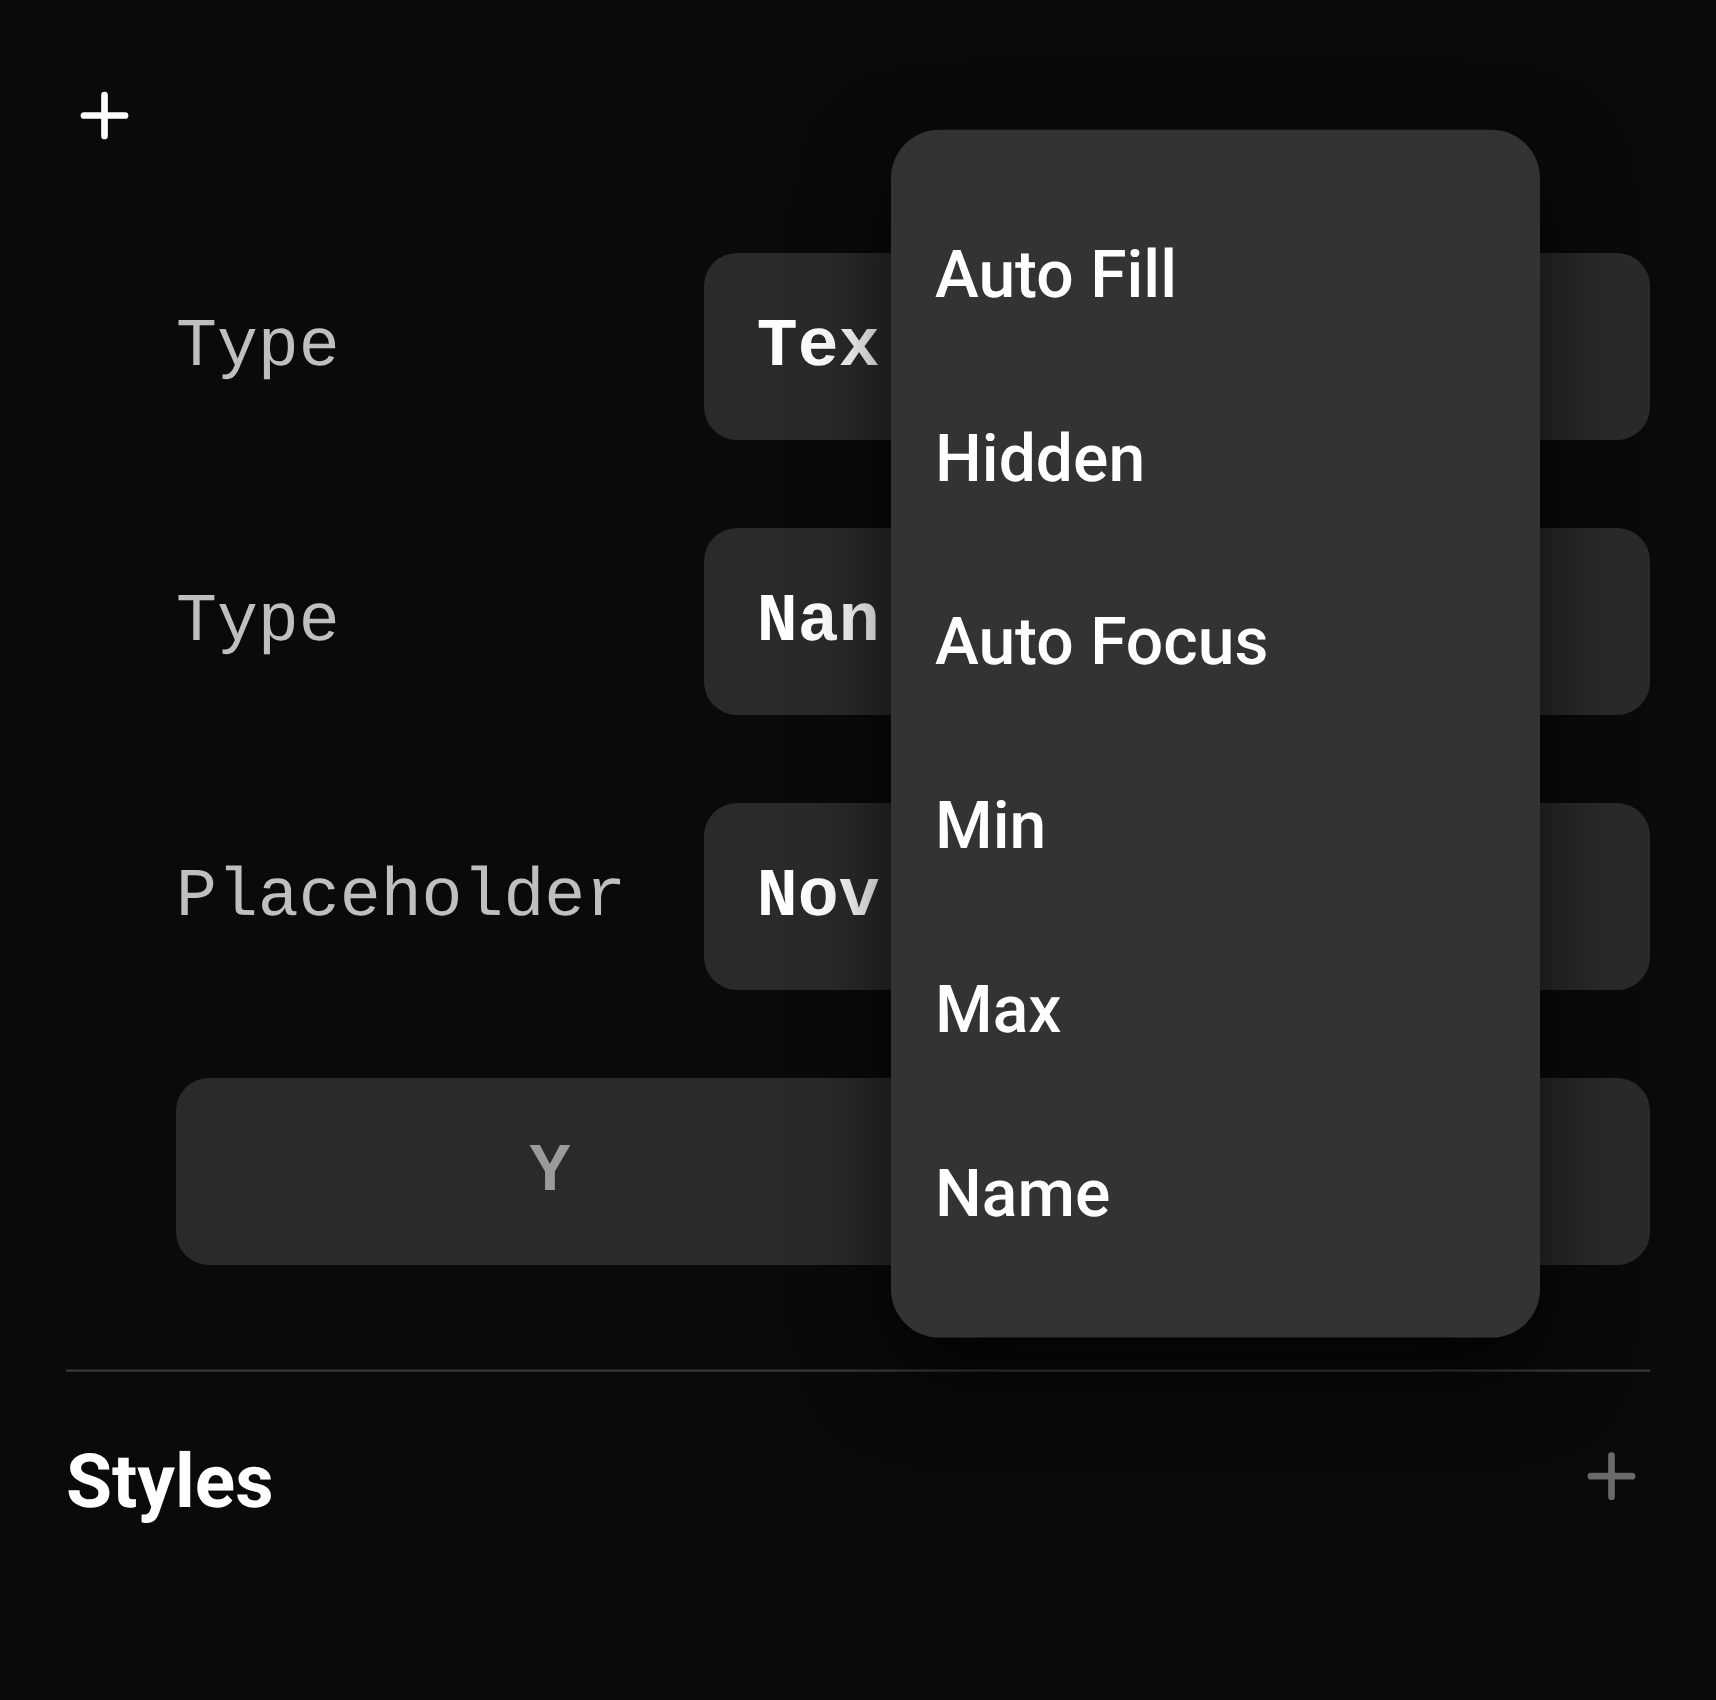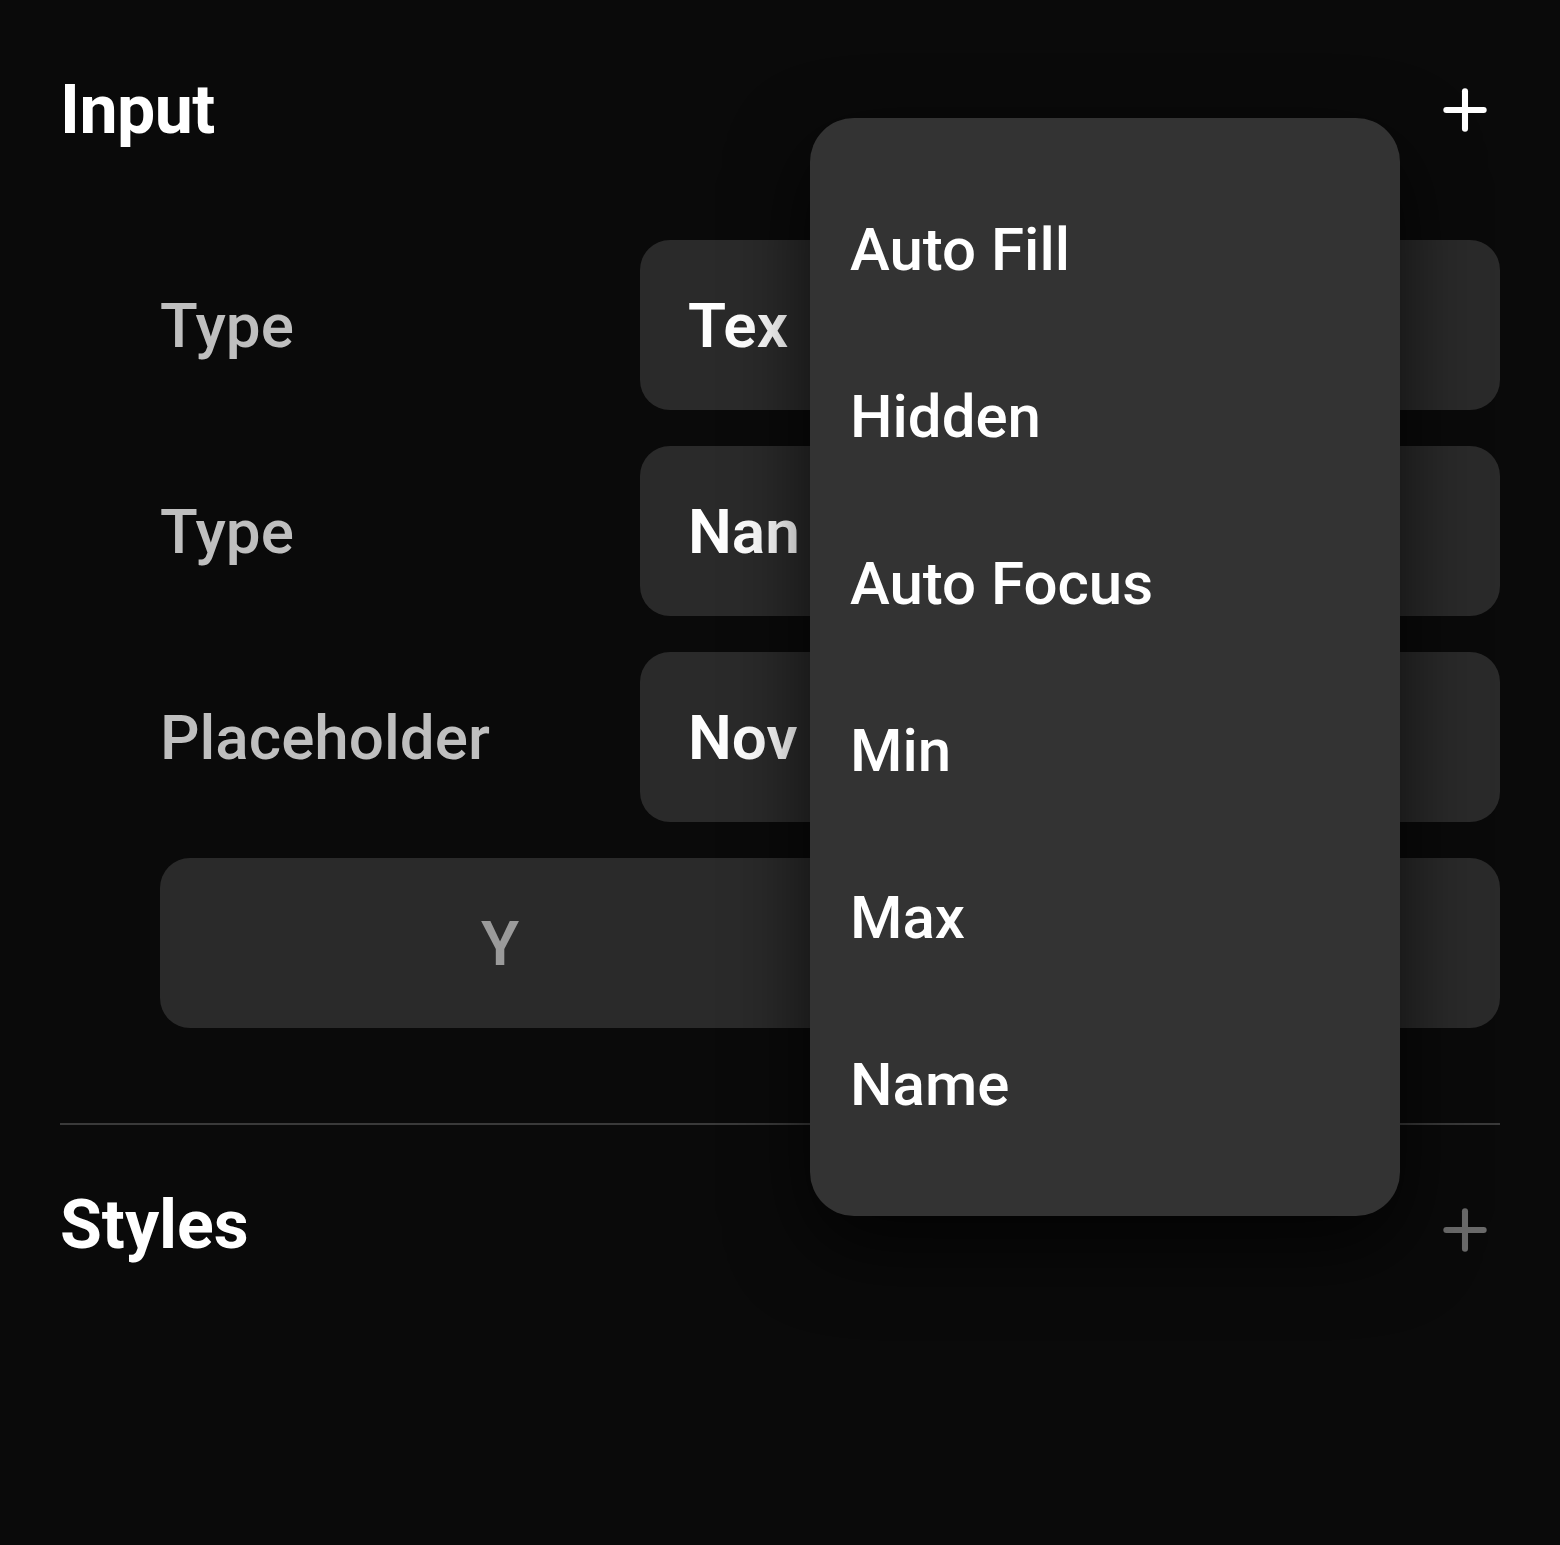"Input" div.section-title { html: <div>Input</div> -> none }
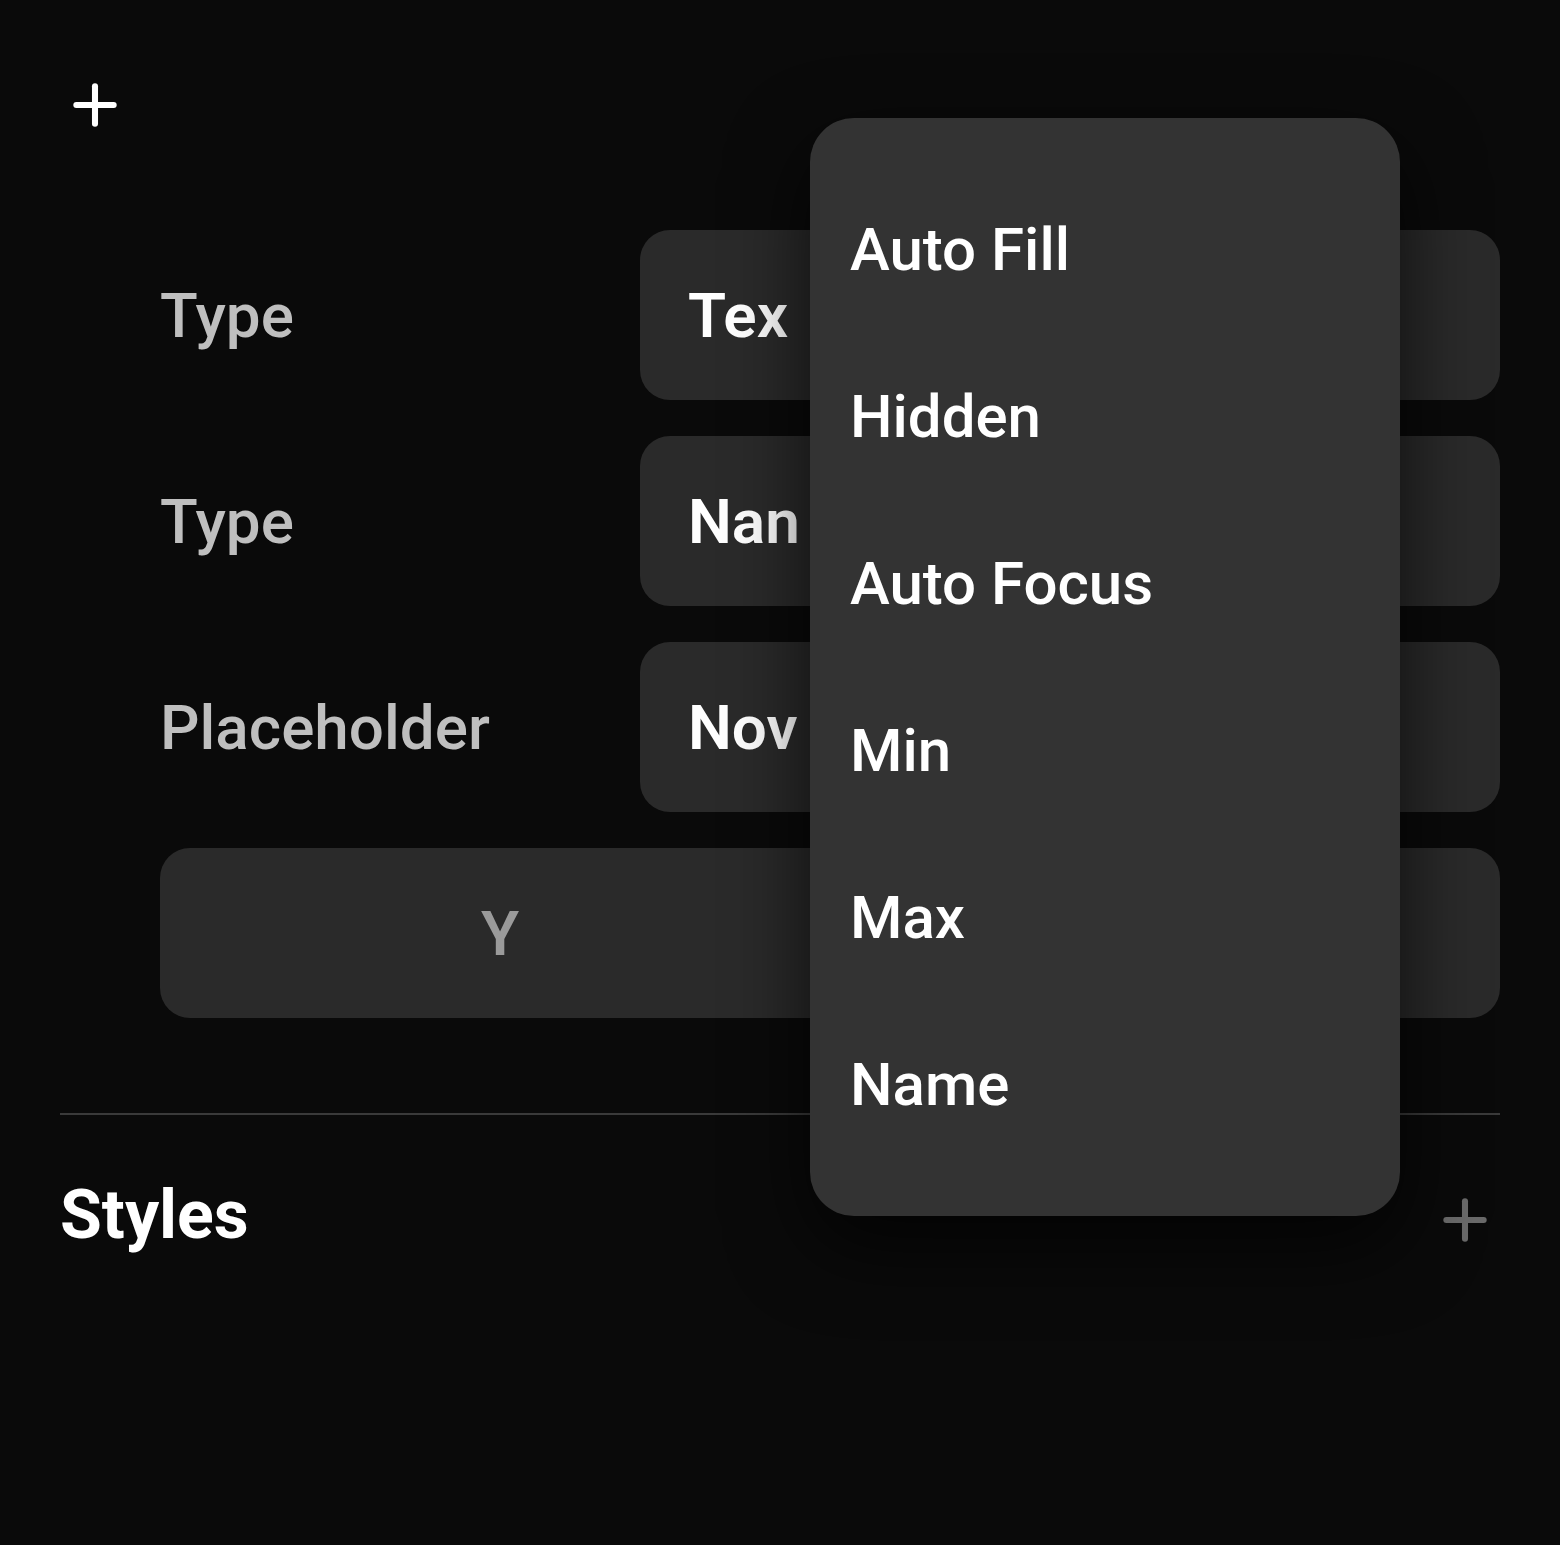"Type" .prop-list { font-family: none -> Liberation Mono, monospace; gap: 36px -> 80px }
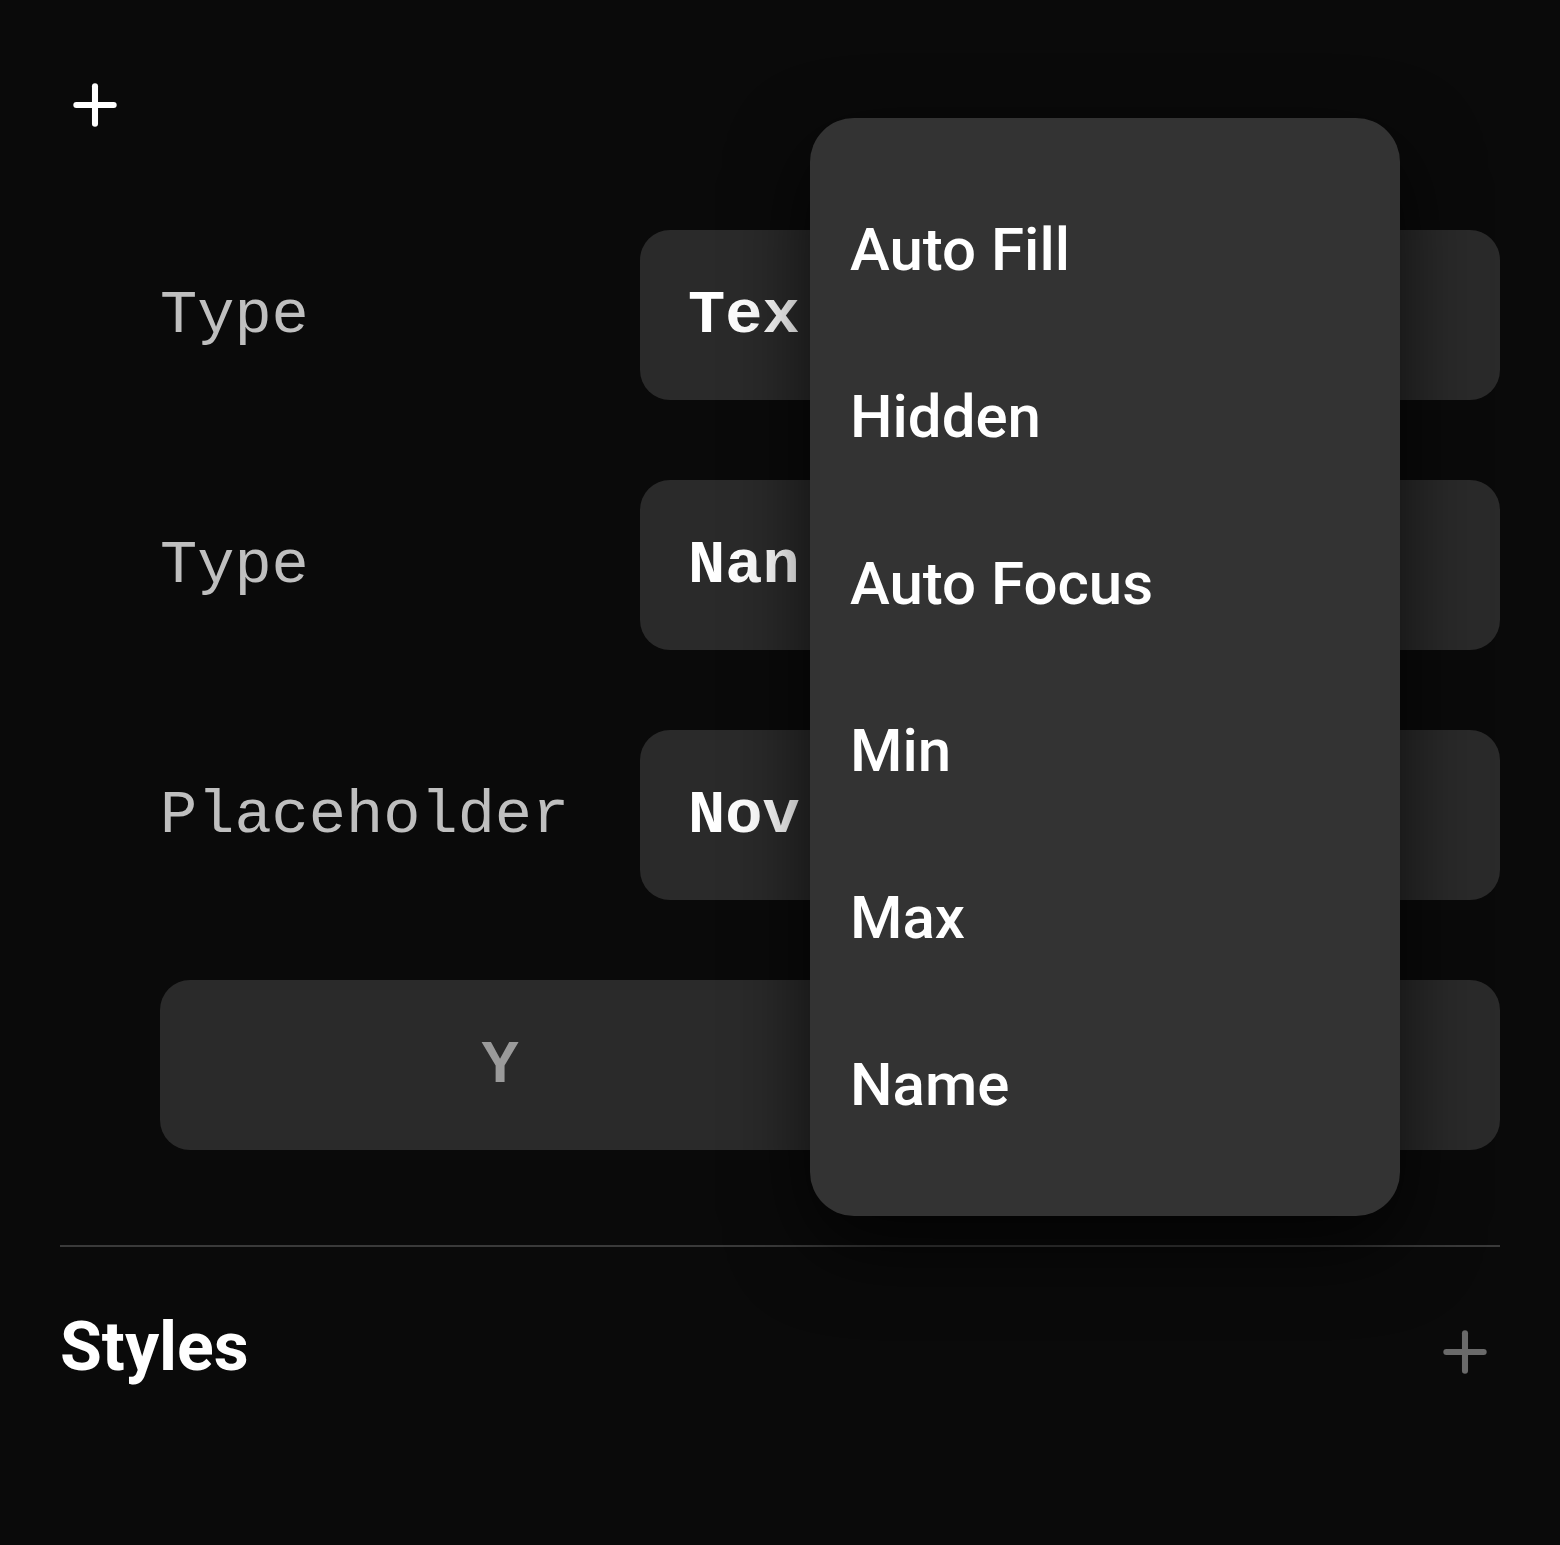"Styles" .styles-header { align-items: flex-end -> flex-start }
